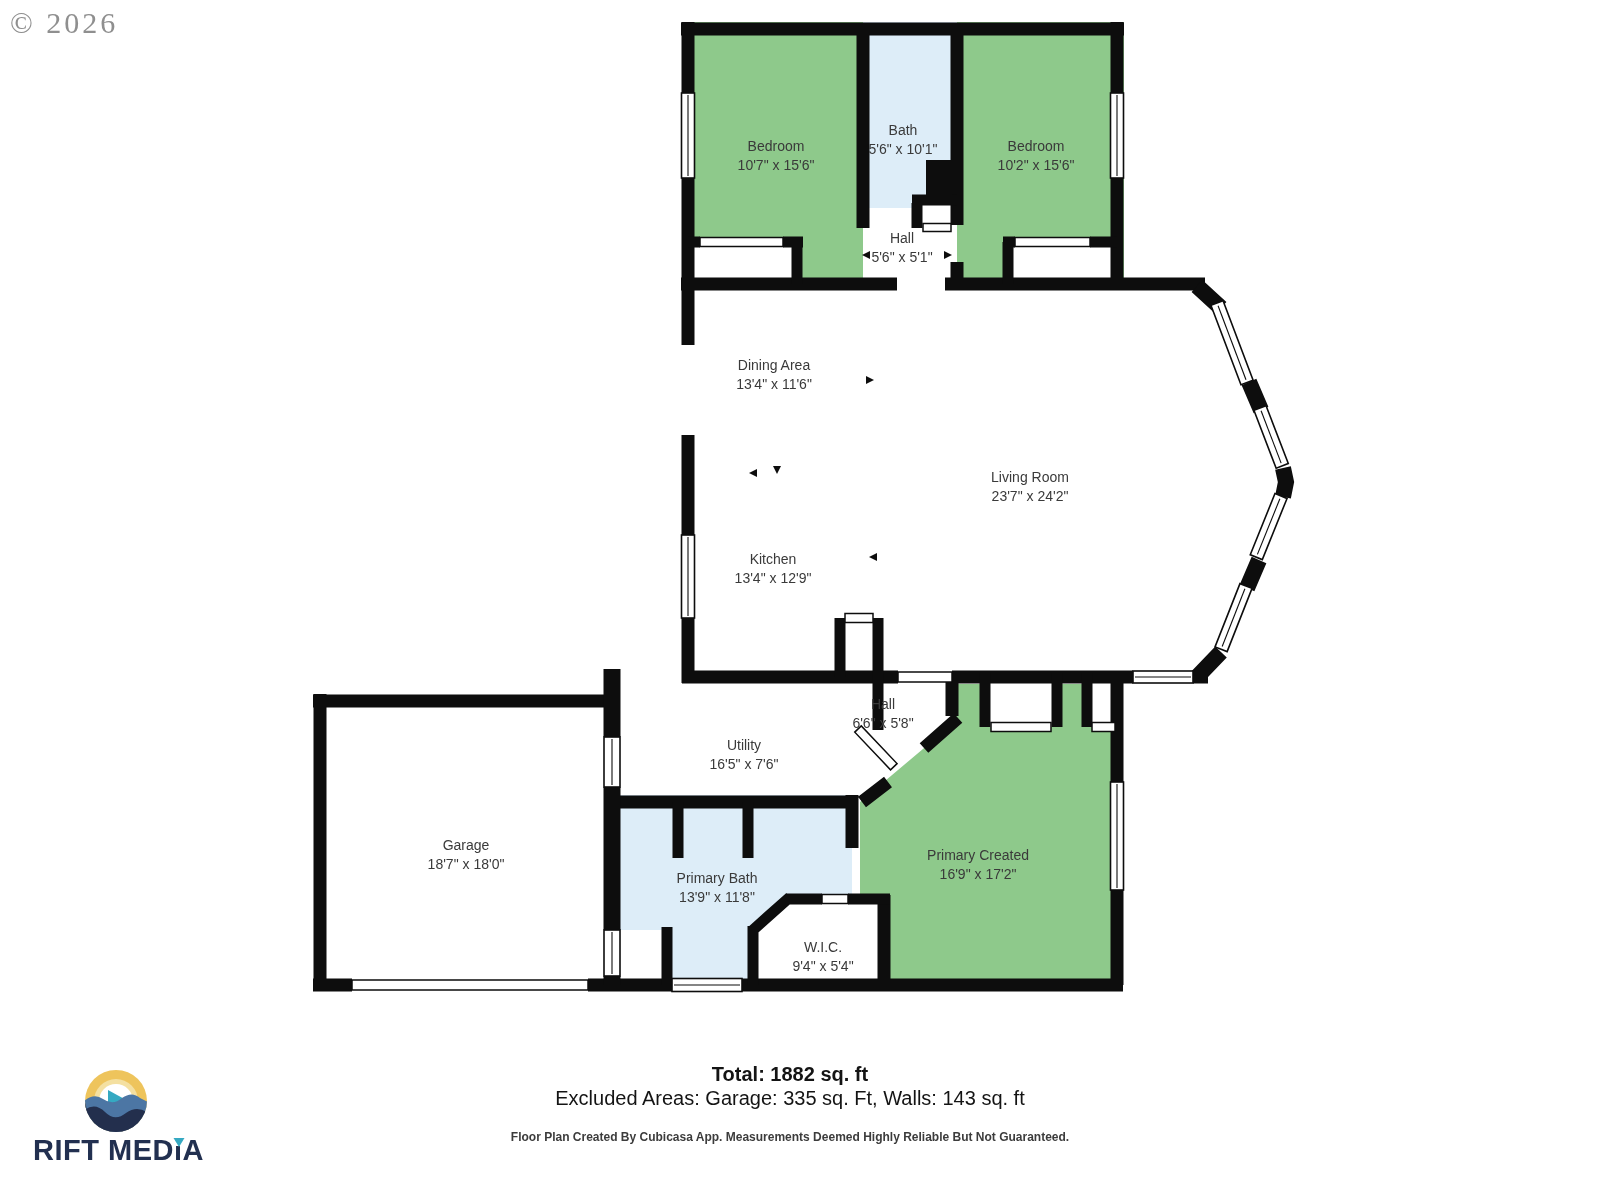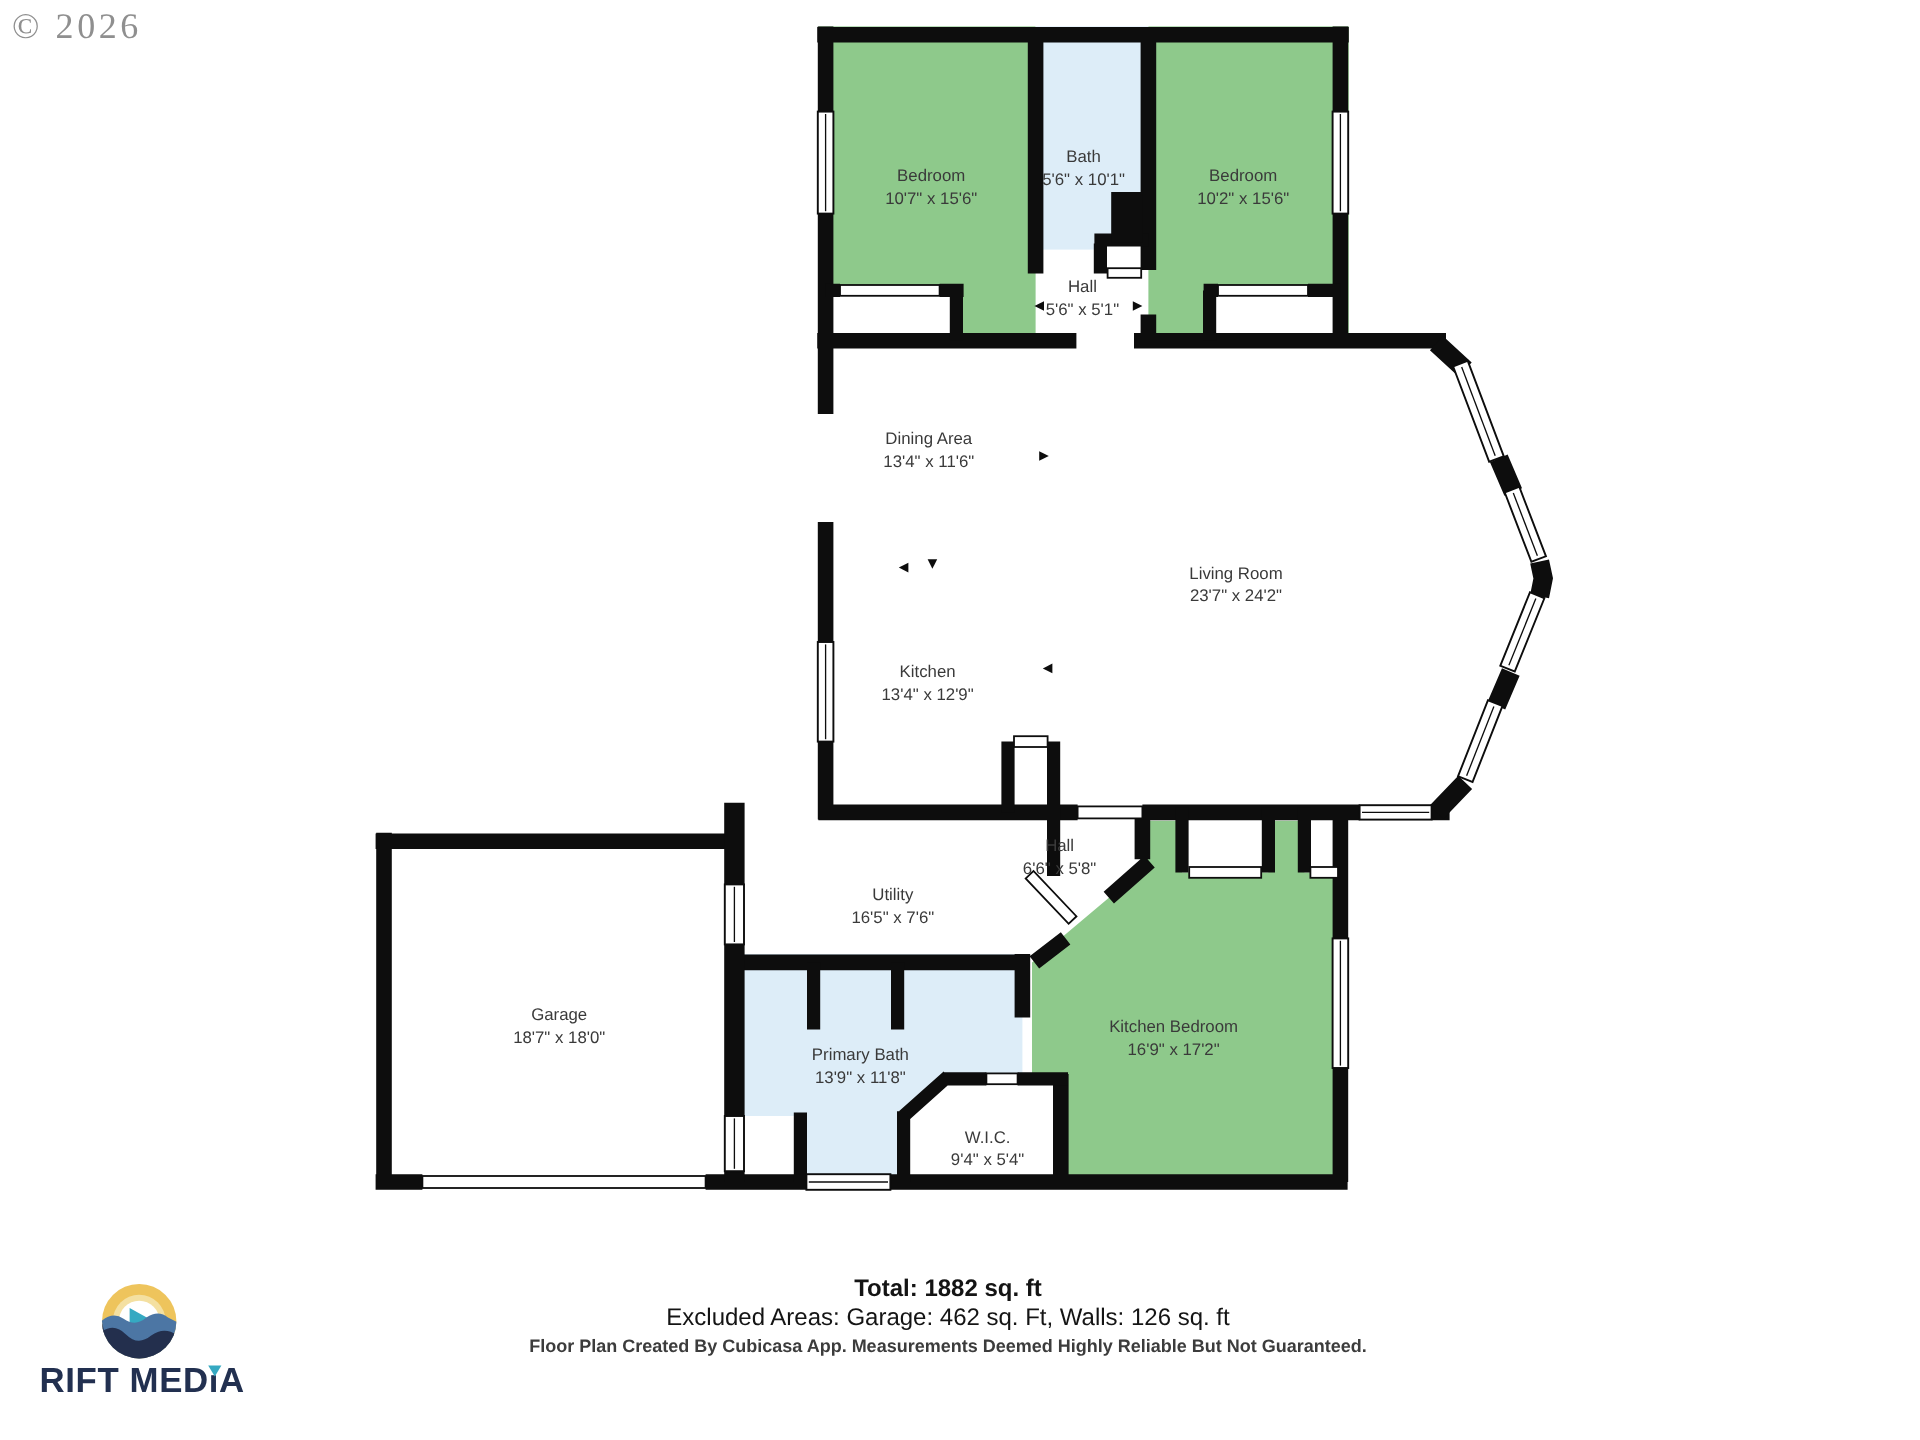"Kitchen Bedroom" div { text: Kitchen Bedroom -> Primary Created }
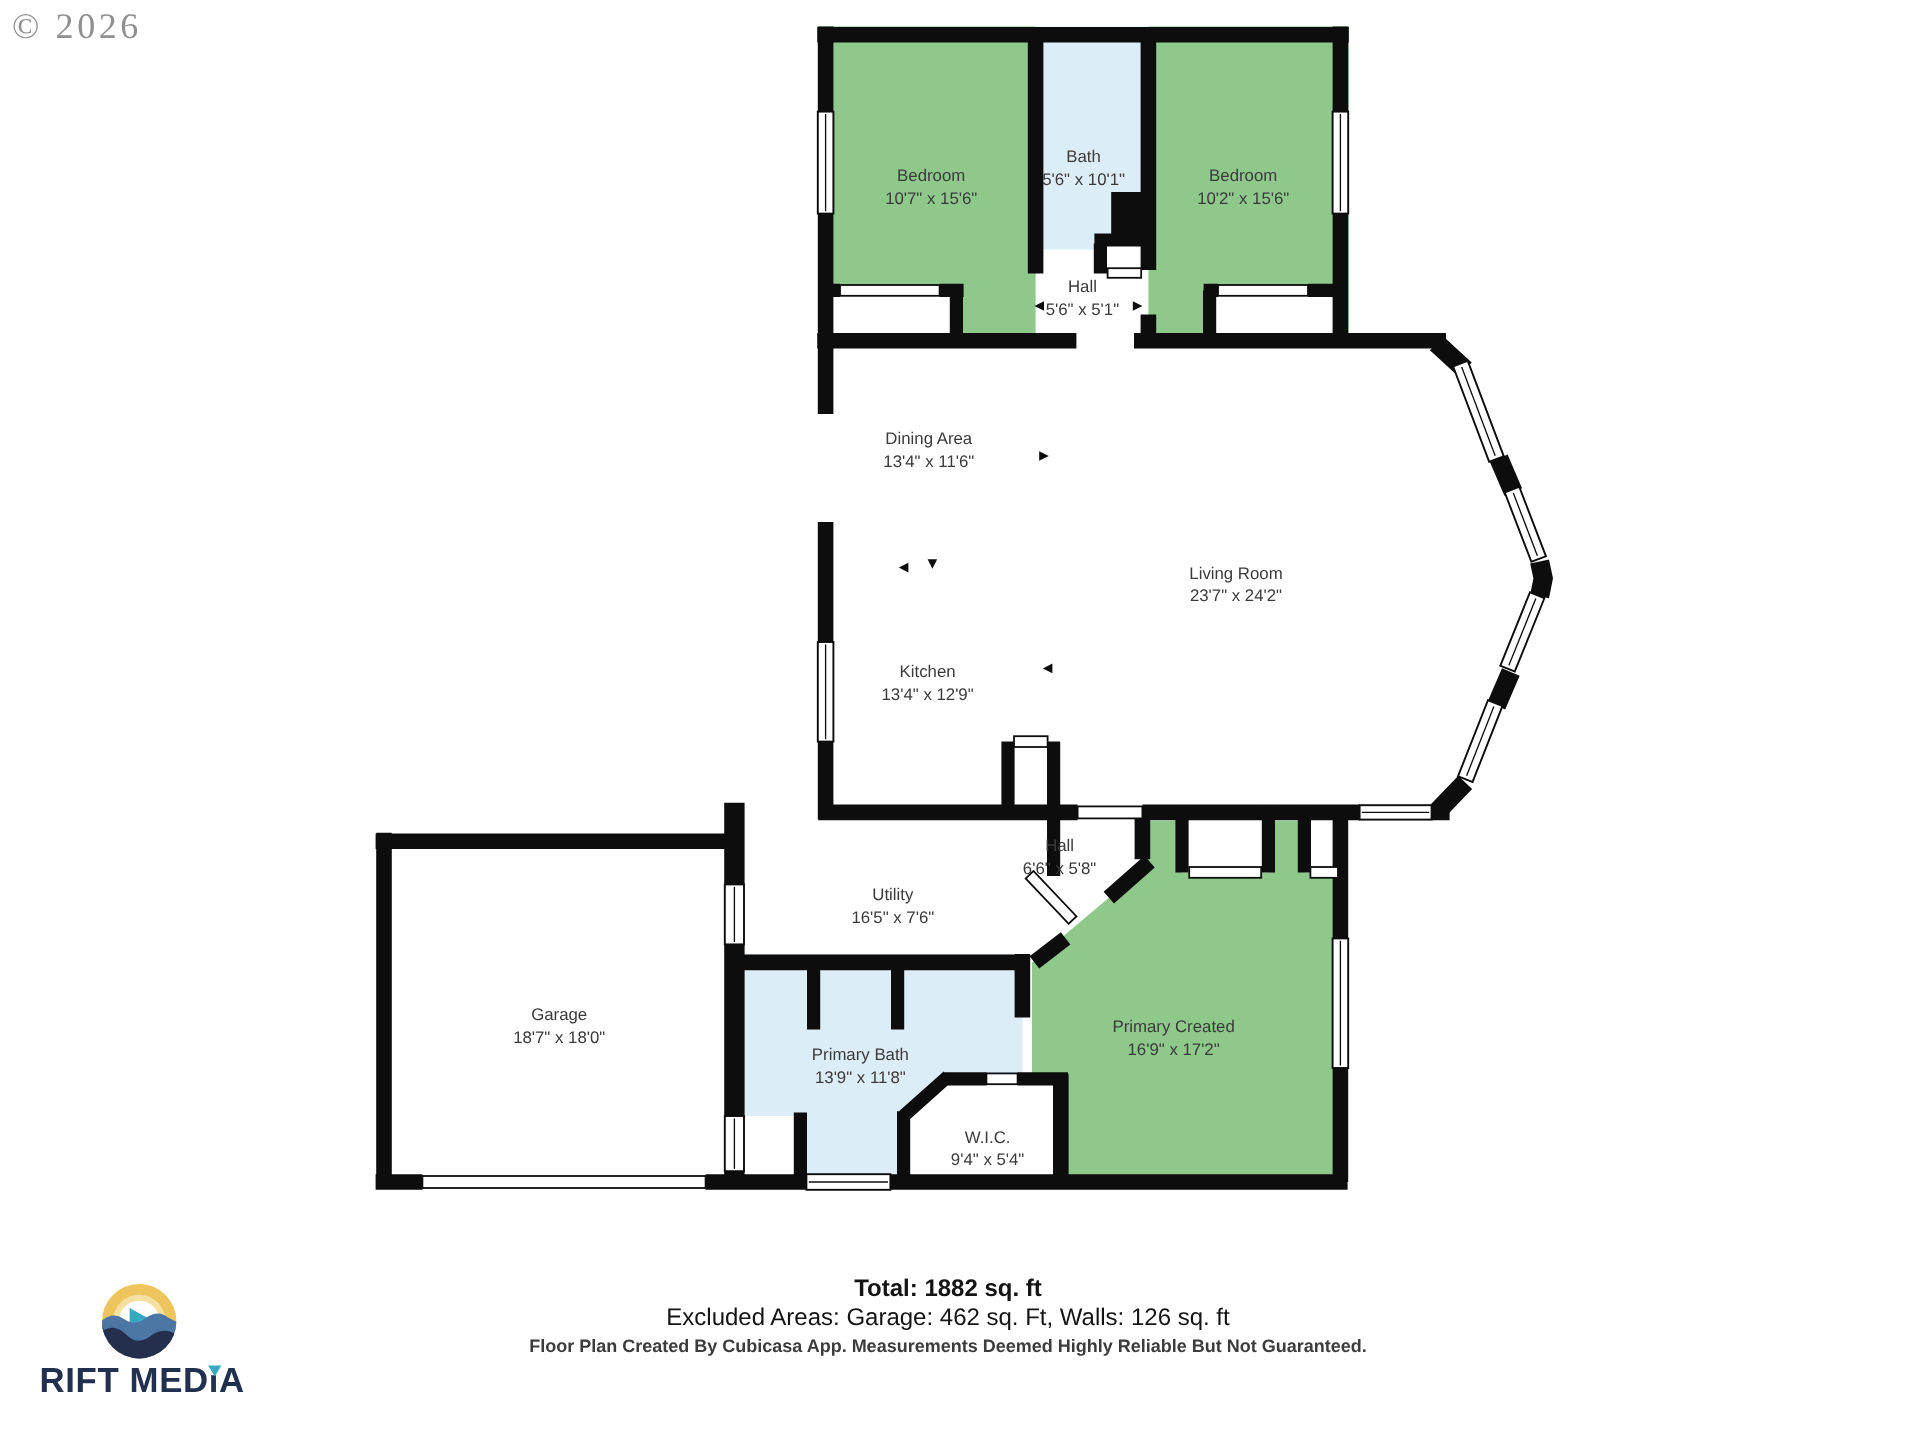"Excluded Areas: Garage: 462 sq." div.line { text: 462 sq. Ft, Walls: 126 -> 335 sq. Ft, Walls: 143 }
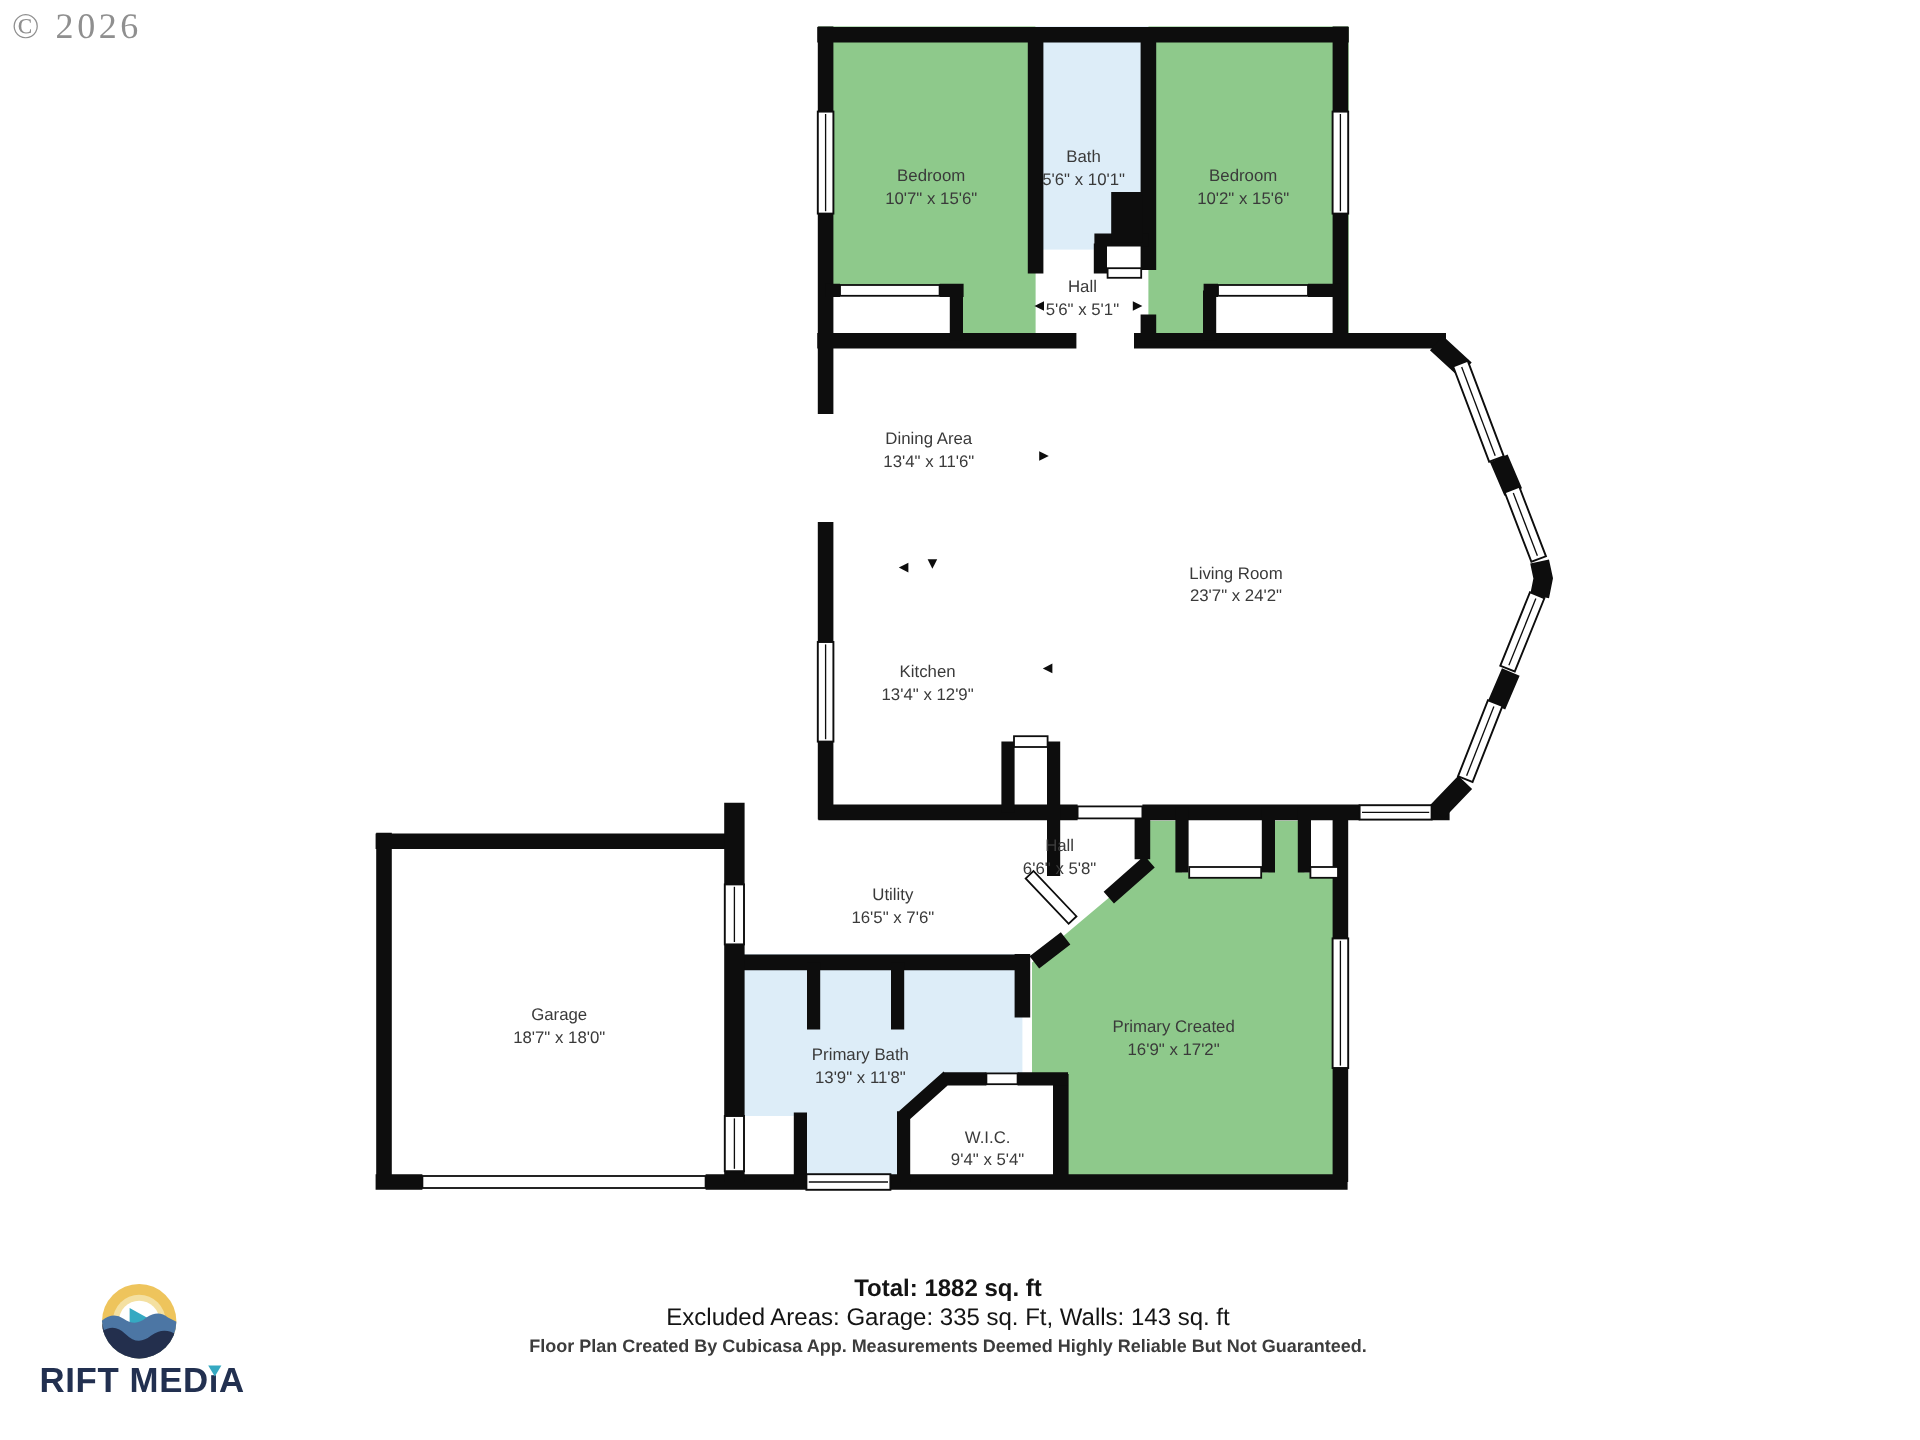"Floor Plan Created By Cubicasa" .summary .disclaimer { font-size: 15px -> 12px; margin-top: 4px -> 20px }
